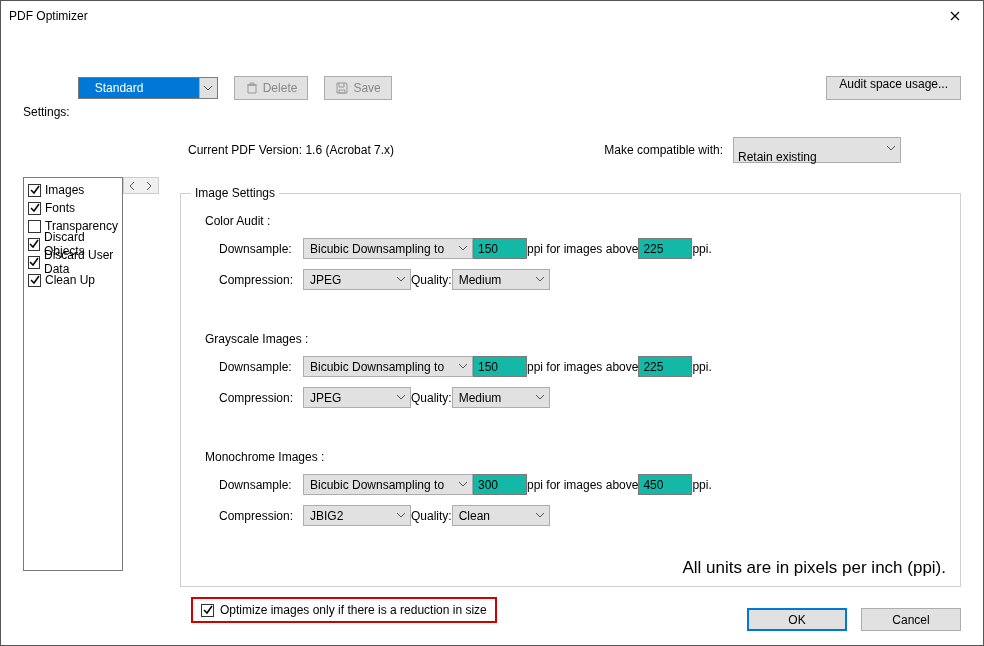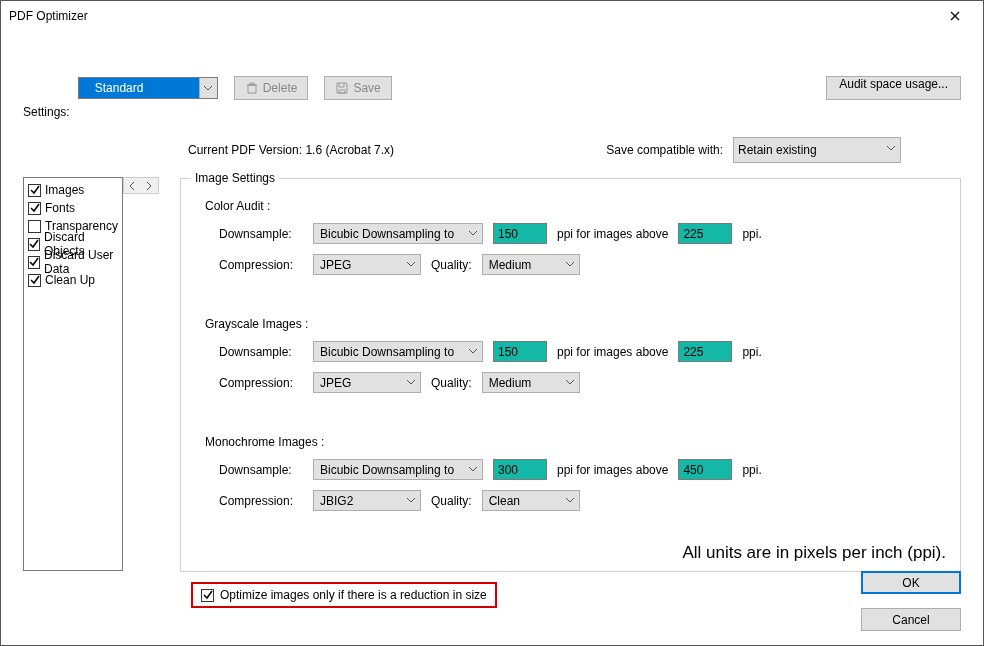"Save compatible with:" span.compat-lbl { text: Save -> Make }
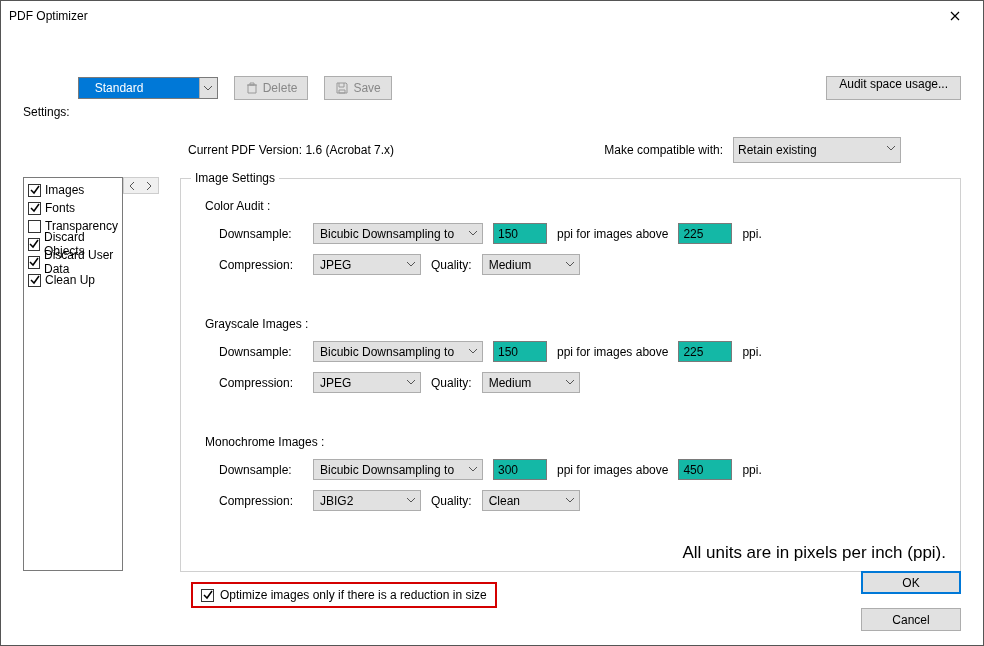"Retain existing" .sel { align-items: center -> none }
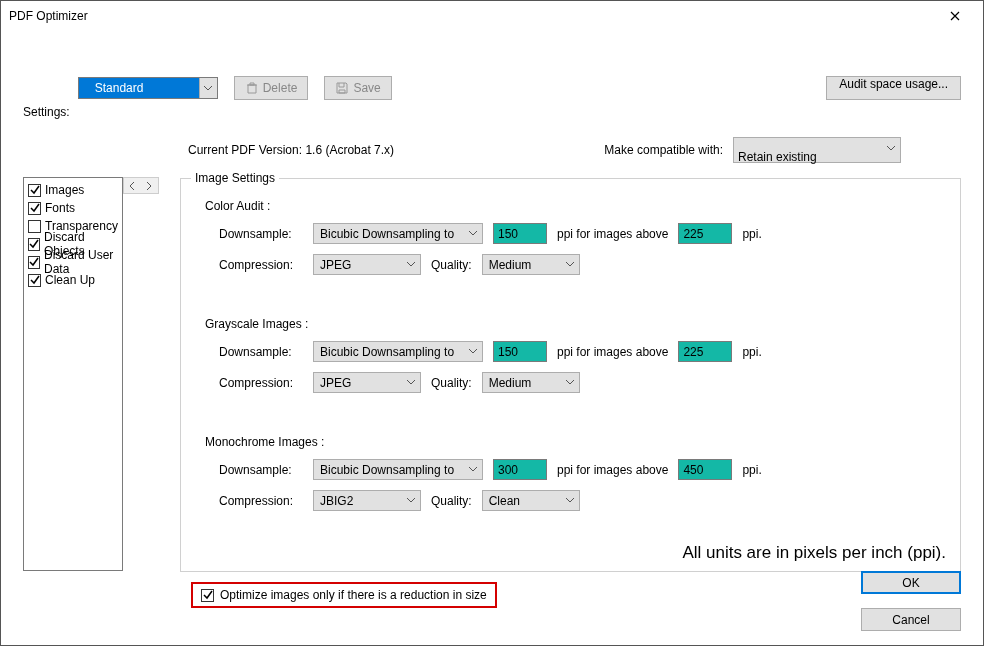"Image Settings" .panel { margin-top: 1px -> 16px }
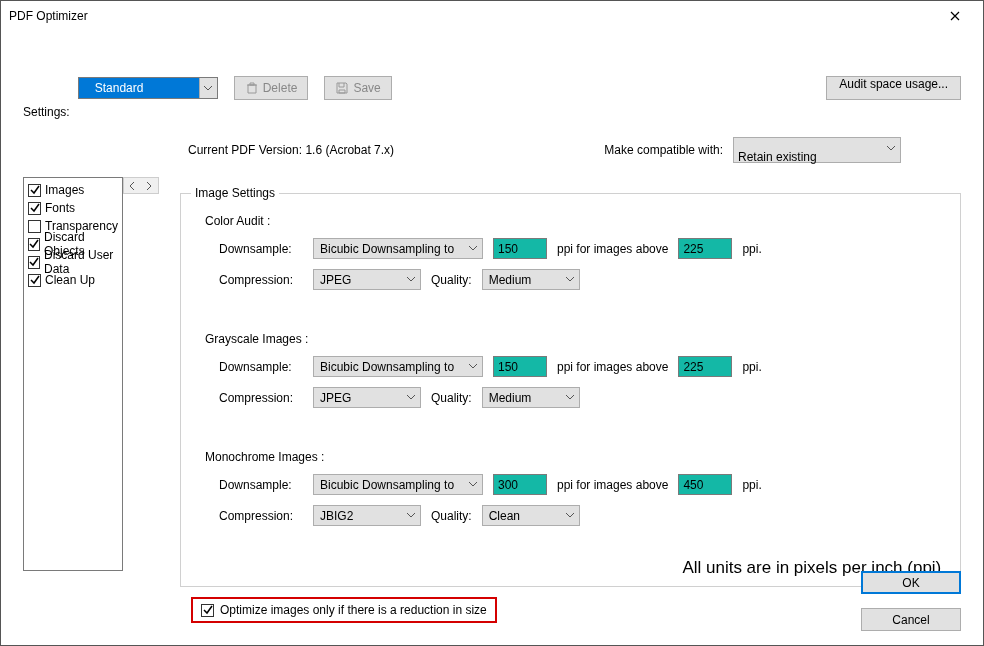"Downsample:" .frow { gap: 10px -> none }
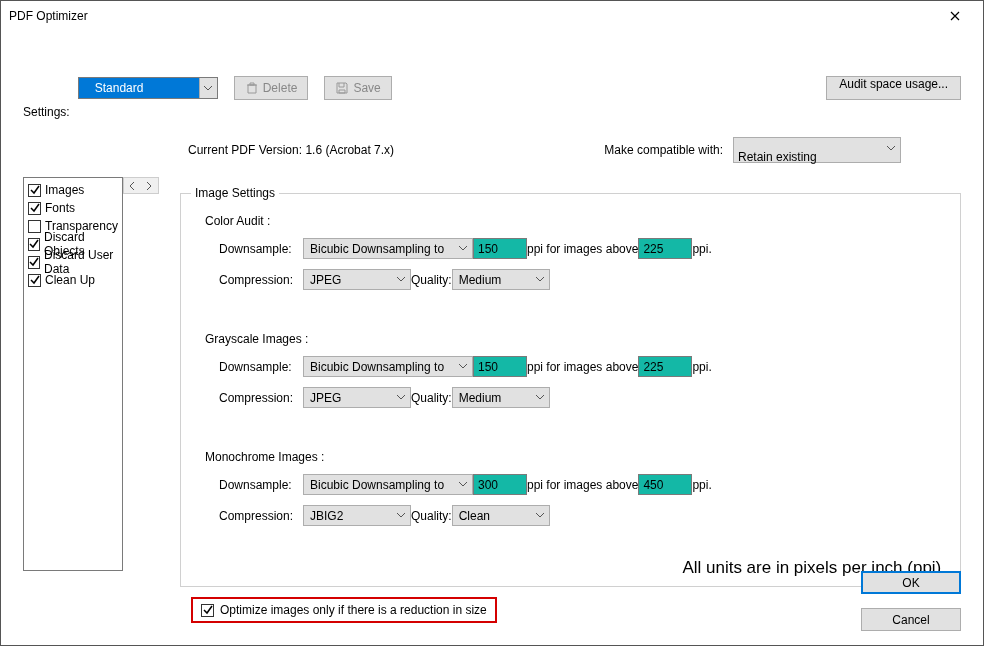"OK" .btnrow { flex-direction: column -> none }
